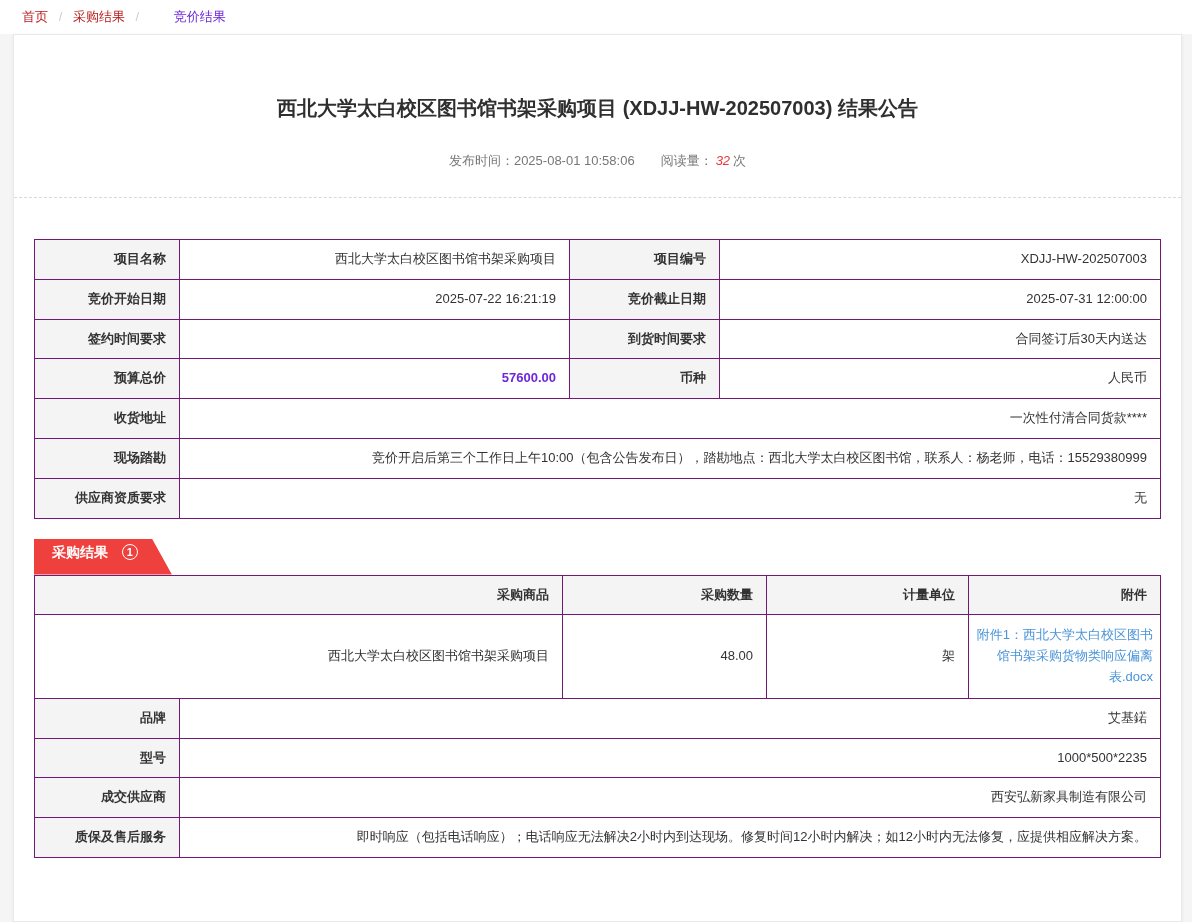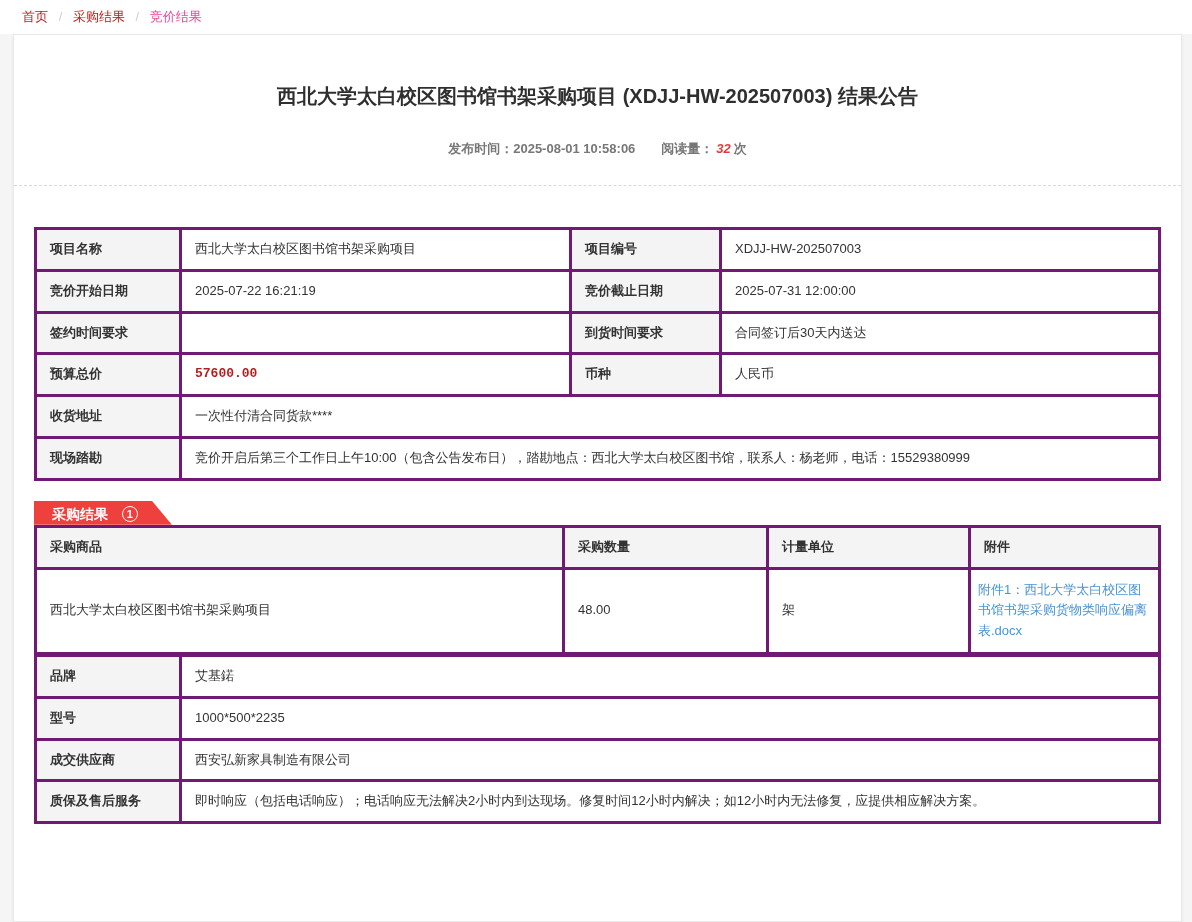"竞价结果" .breadcrumb-bar .current { color: #ec4899 -> #6d28d9; margin-left: none -> 24px }
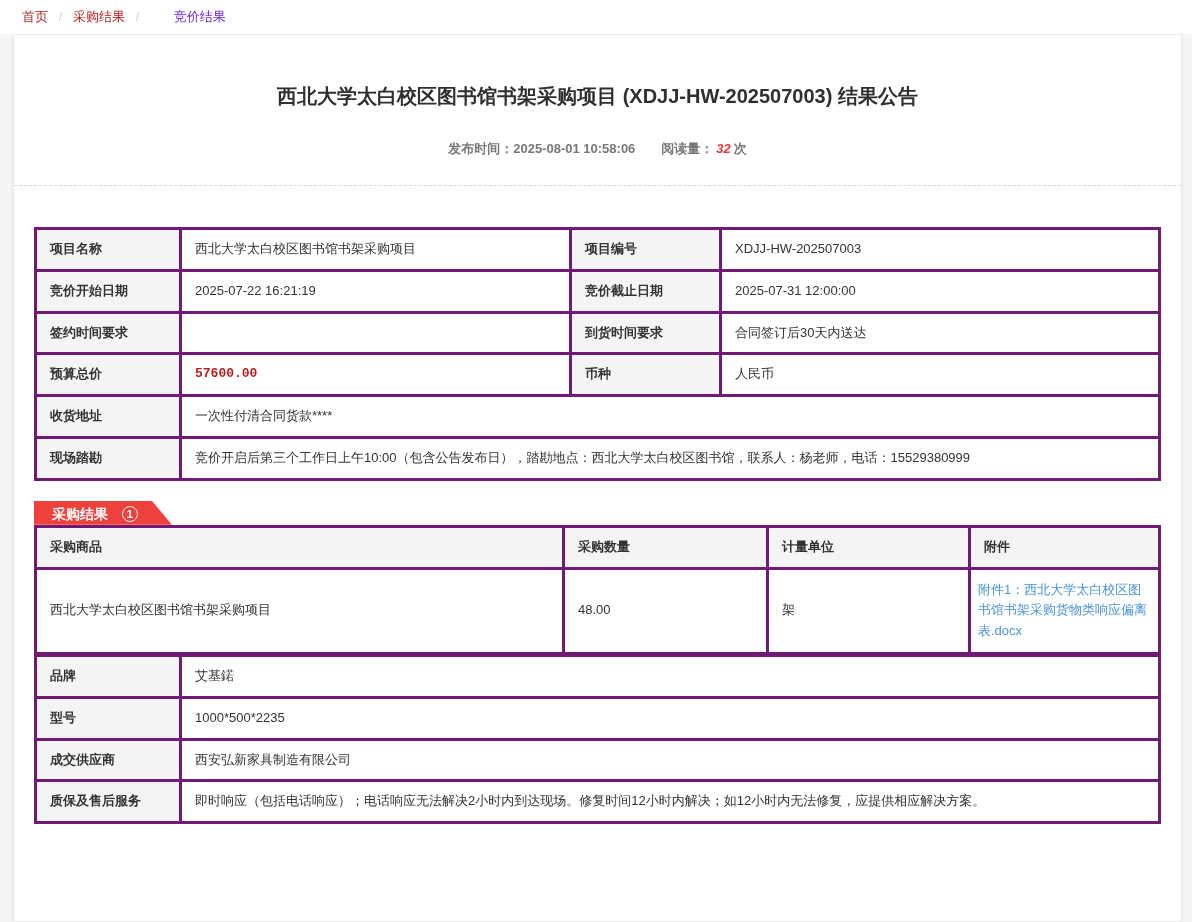"西北大学太白校区图书馆书架采购项目 (XDJJ-HW-202507003)" .title { margin: 4px -> 16px }
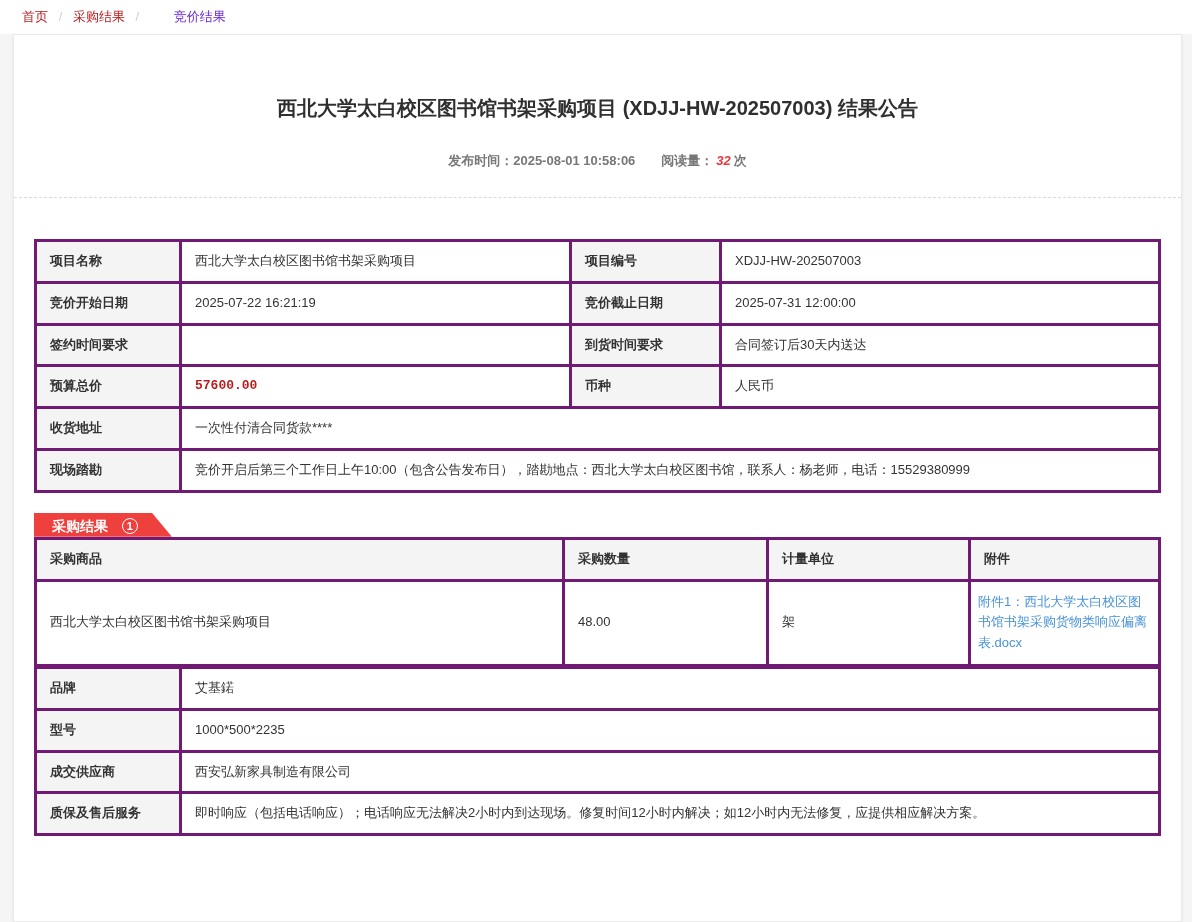"发布时间：2025-08-01 10:58:06 阅读量： 32 次" .meta { font-weight: bold -> none }
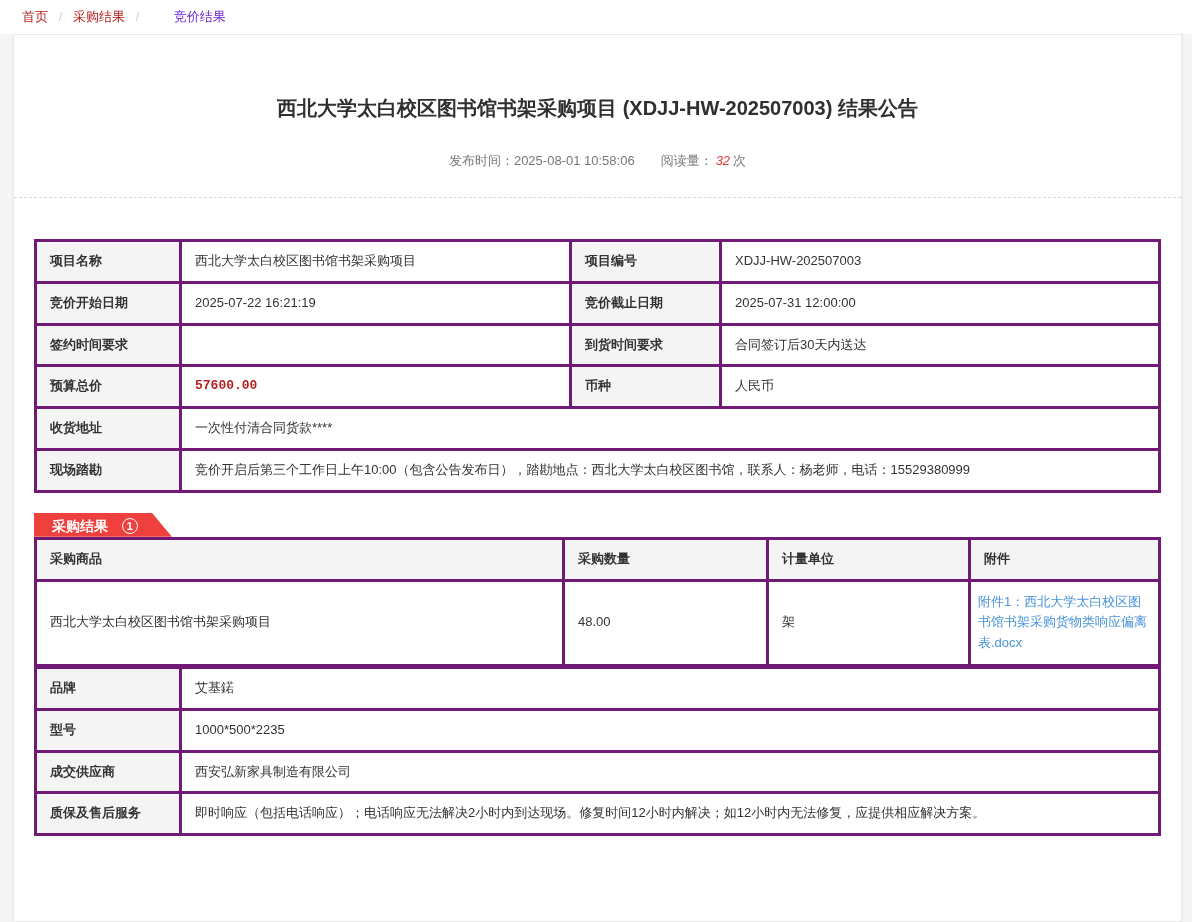"项目名称" td, th { border: 3px solid #701a75 -> 1px solid #701a75; text-align: left -> right }
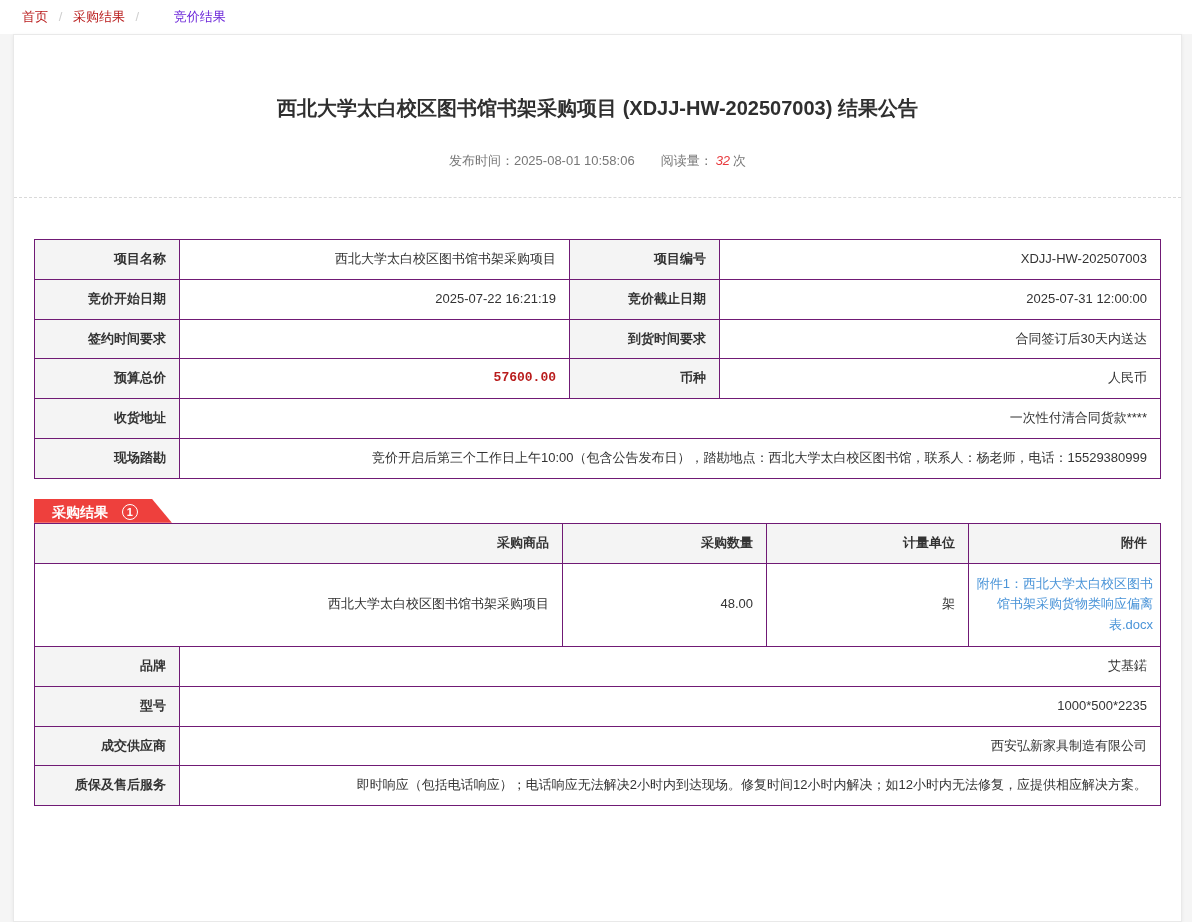"57600.00" .price { color: #b91c1c -> #6d28d9; font-family: Liberation Mono, monospace -> none }
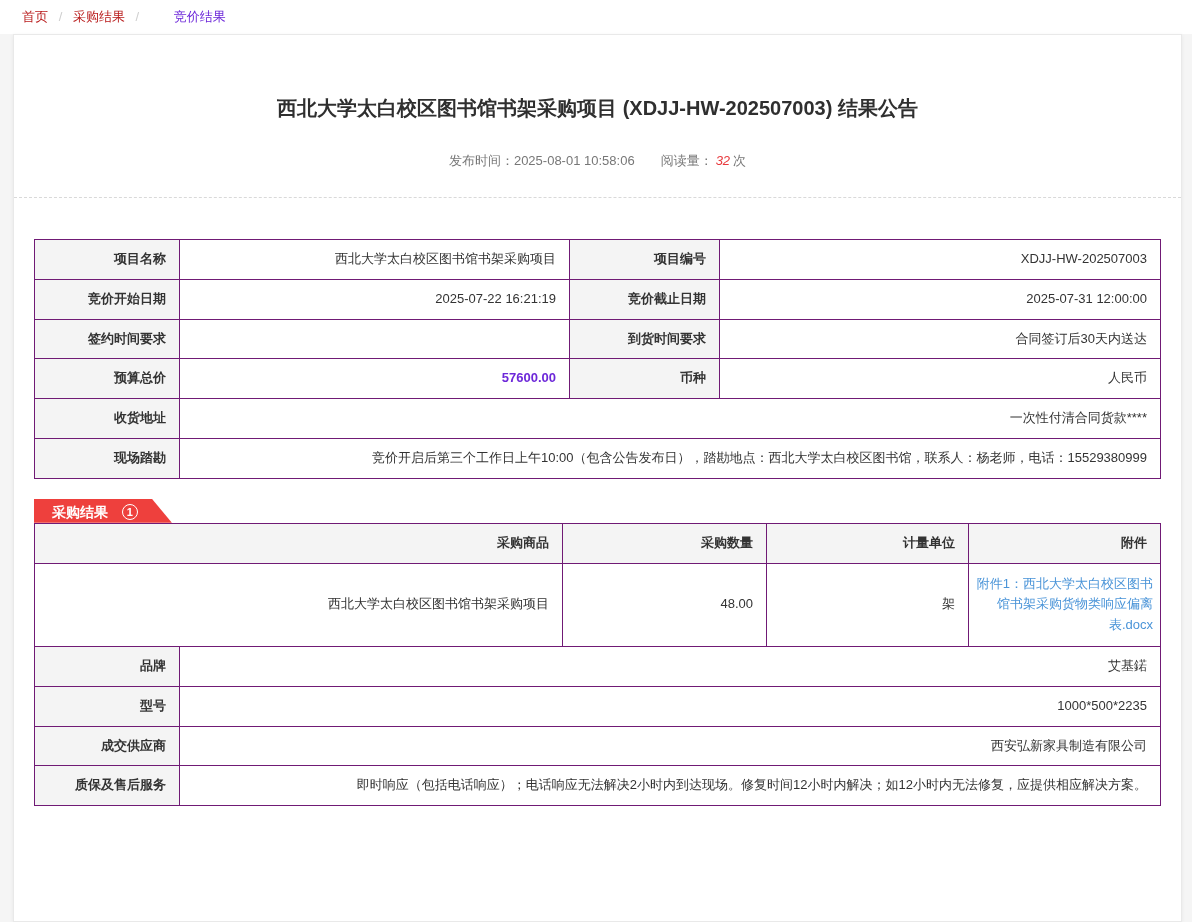"供应商资质要求" tr { html: none -> <tr> <td>供应商资质要求</td> <td>无</td> </tr> }
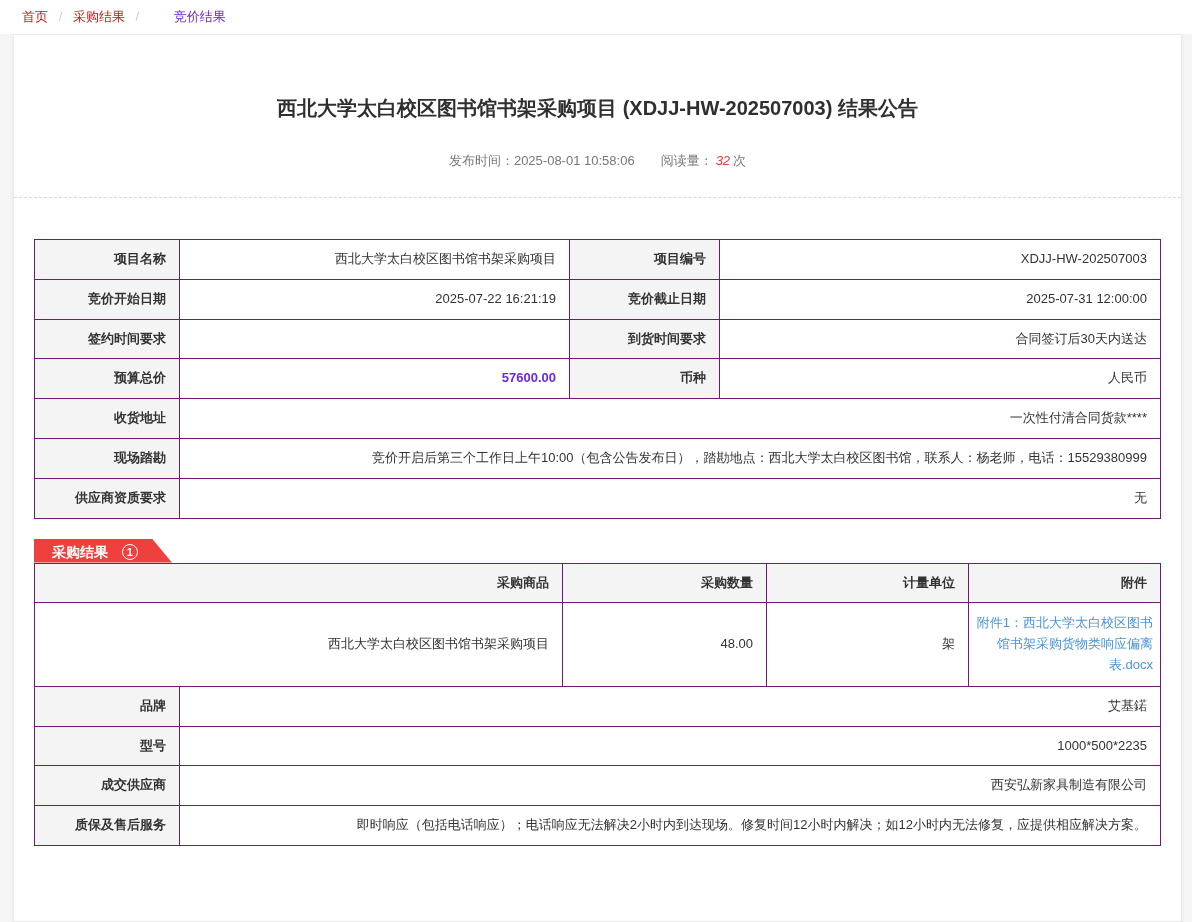"采购结果 1" .badge { height: 24px -> 36px }
